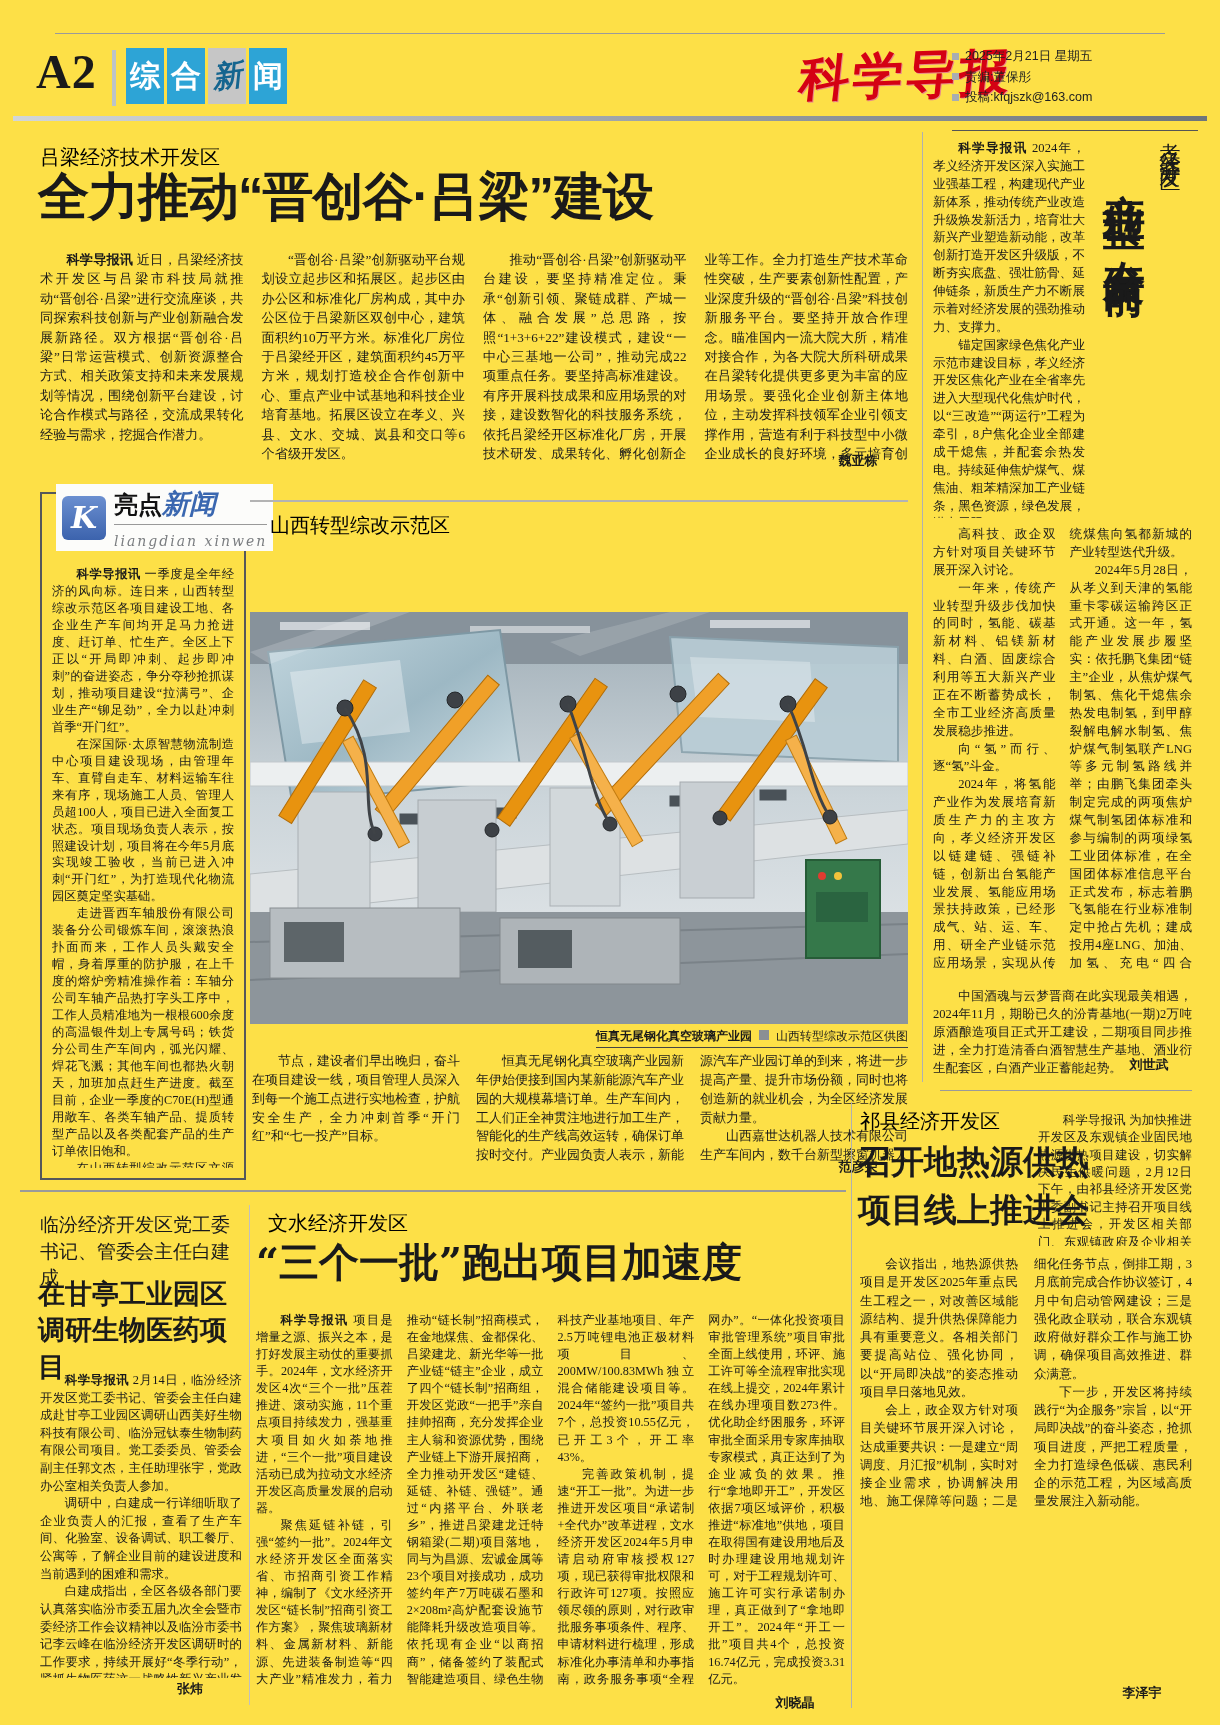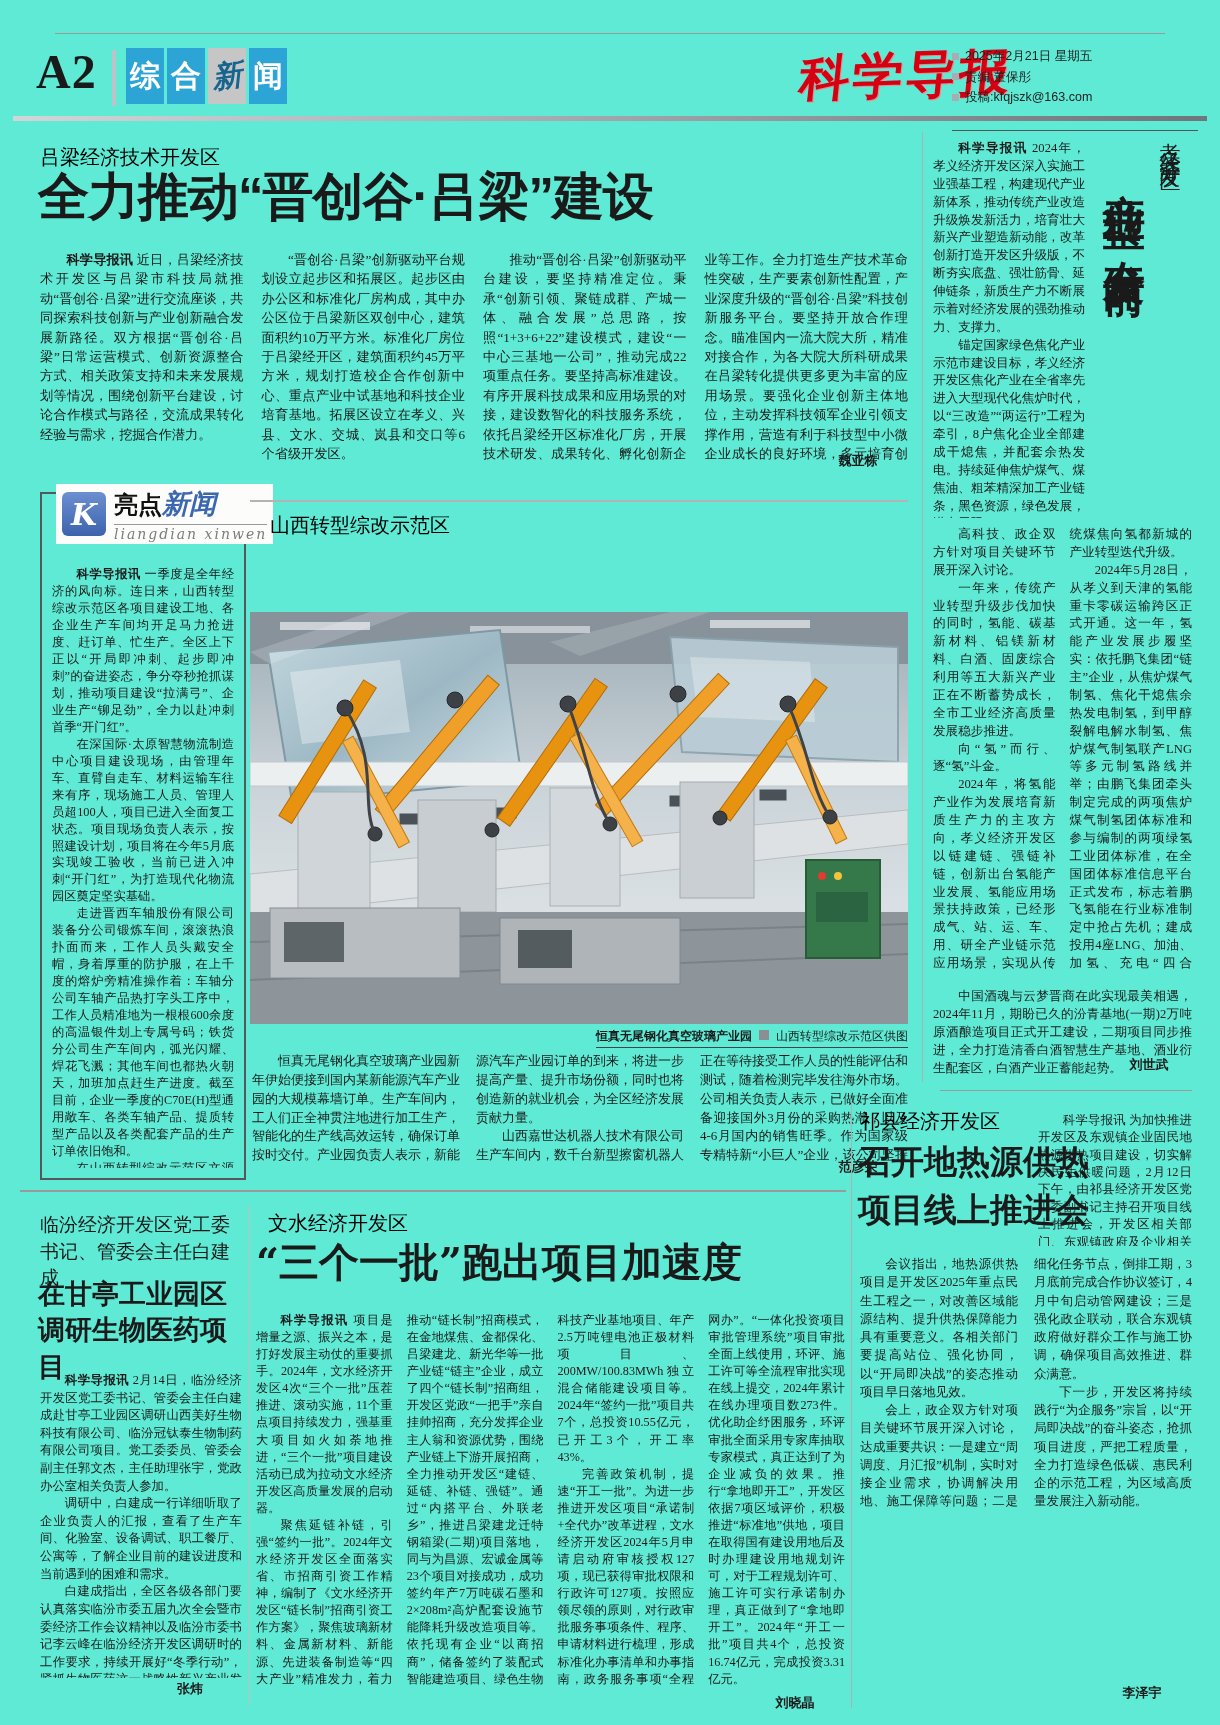"A2" .page { background: #5eead4 -> #fde047 }
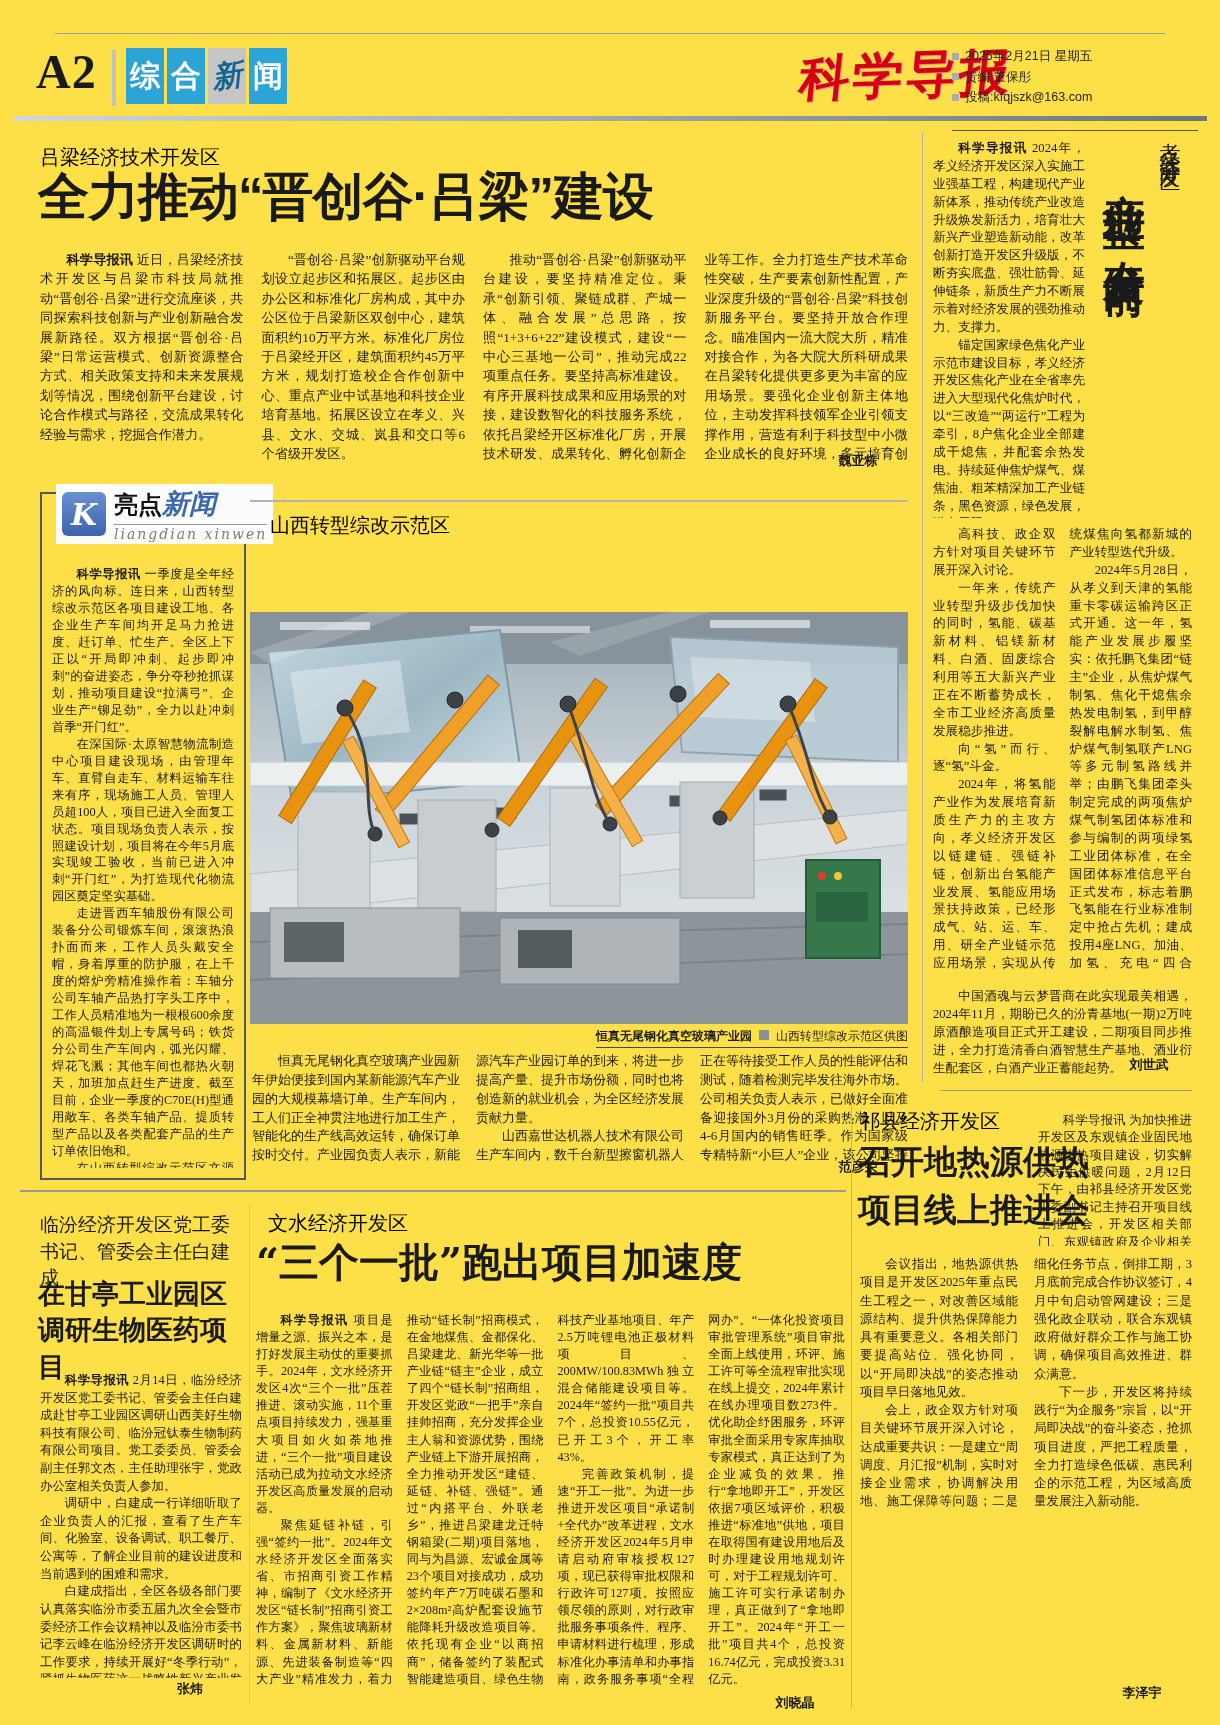"liangdian xinwen" .hl-pinyin { padding-top: 1px -> 8px }
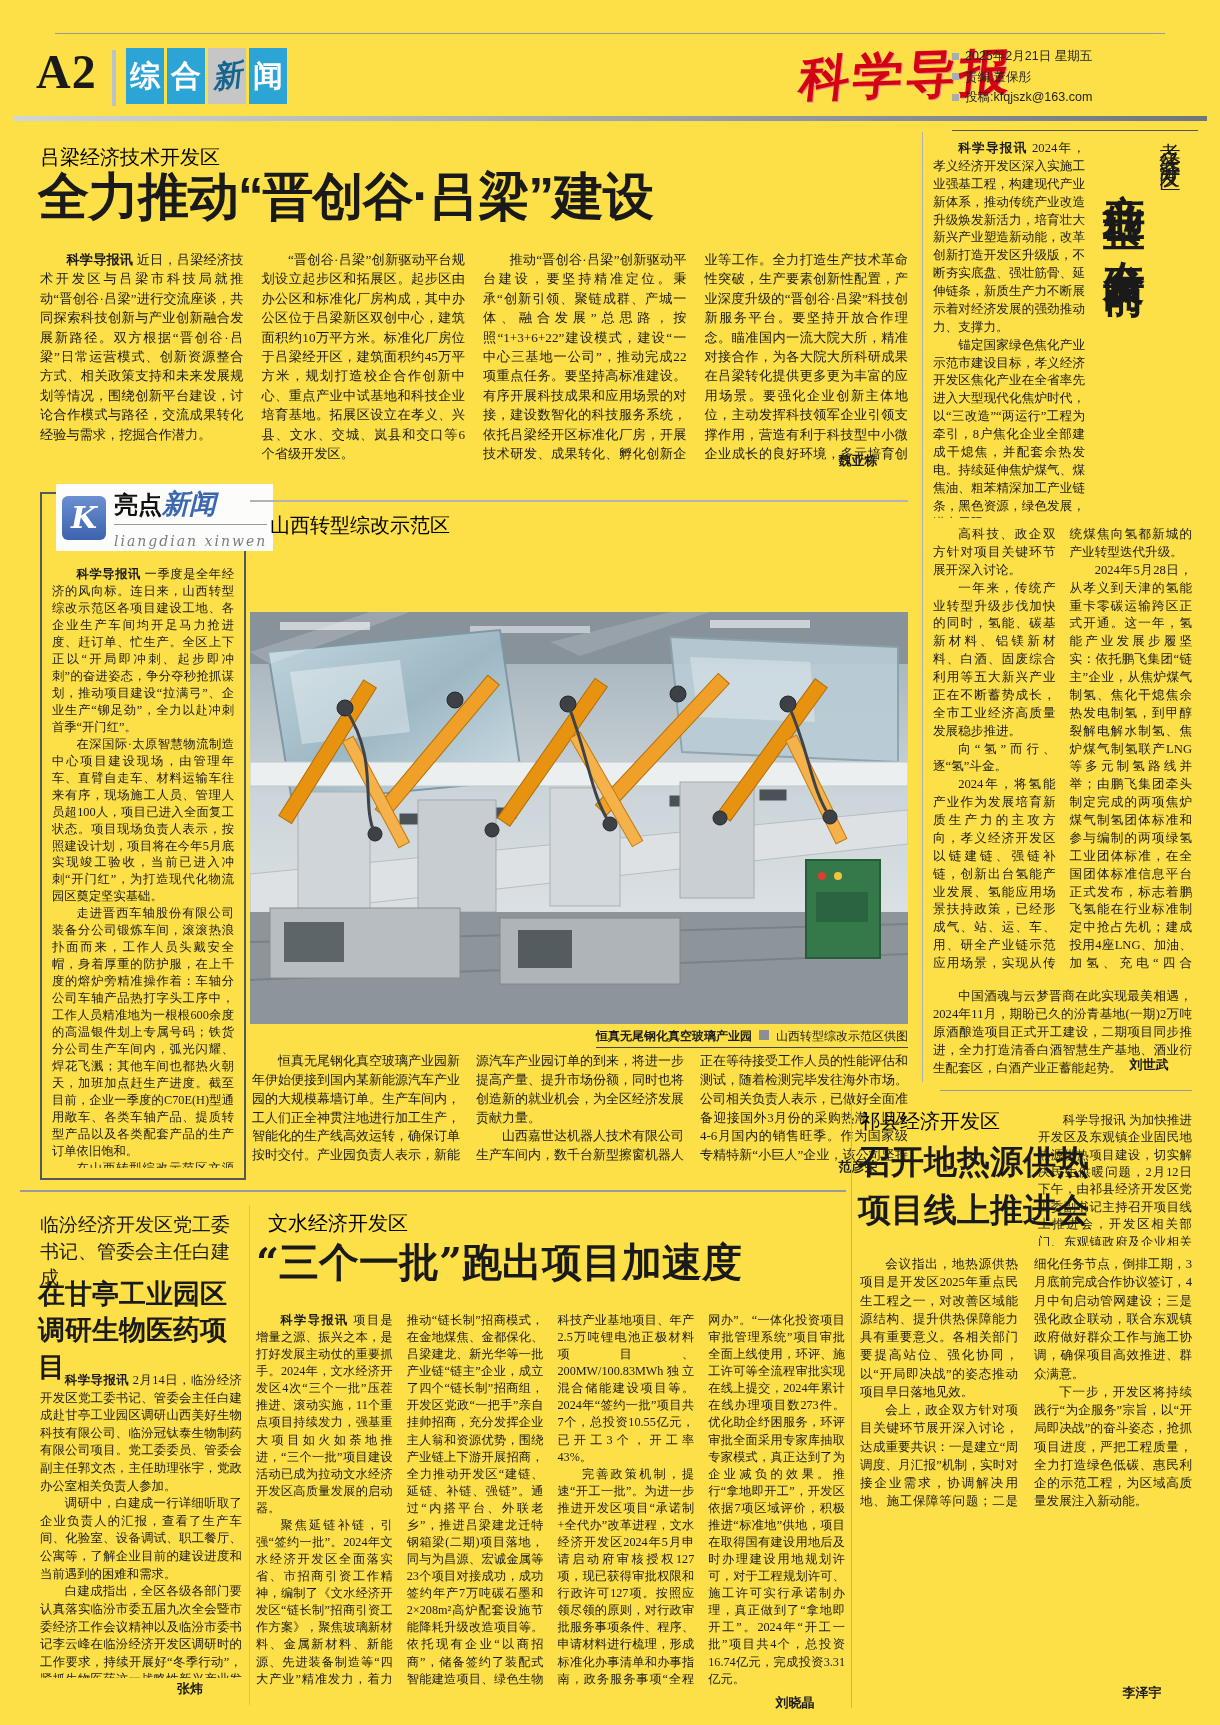"节点，建设者们早出晚归，奋斗在项目建设一线，项目管理人员深入到每一个施工点进行实" p { html: none -> <p>节点，建设者们早出晚归，奋斗在项目建设一线，项目管理人员深入到每一个施工点进行实地检查，护航安全生产，全力冲刺首季“开门红”和“七一投产”目标。</p> }
